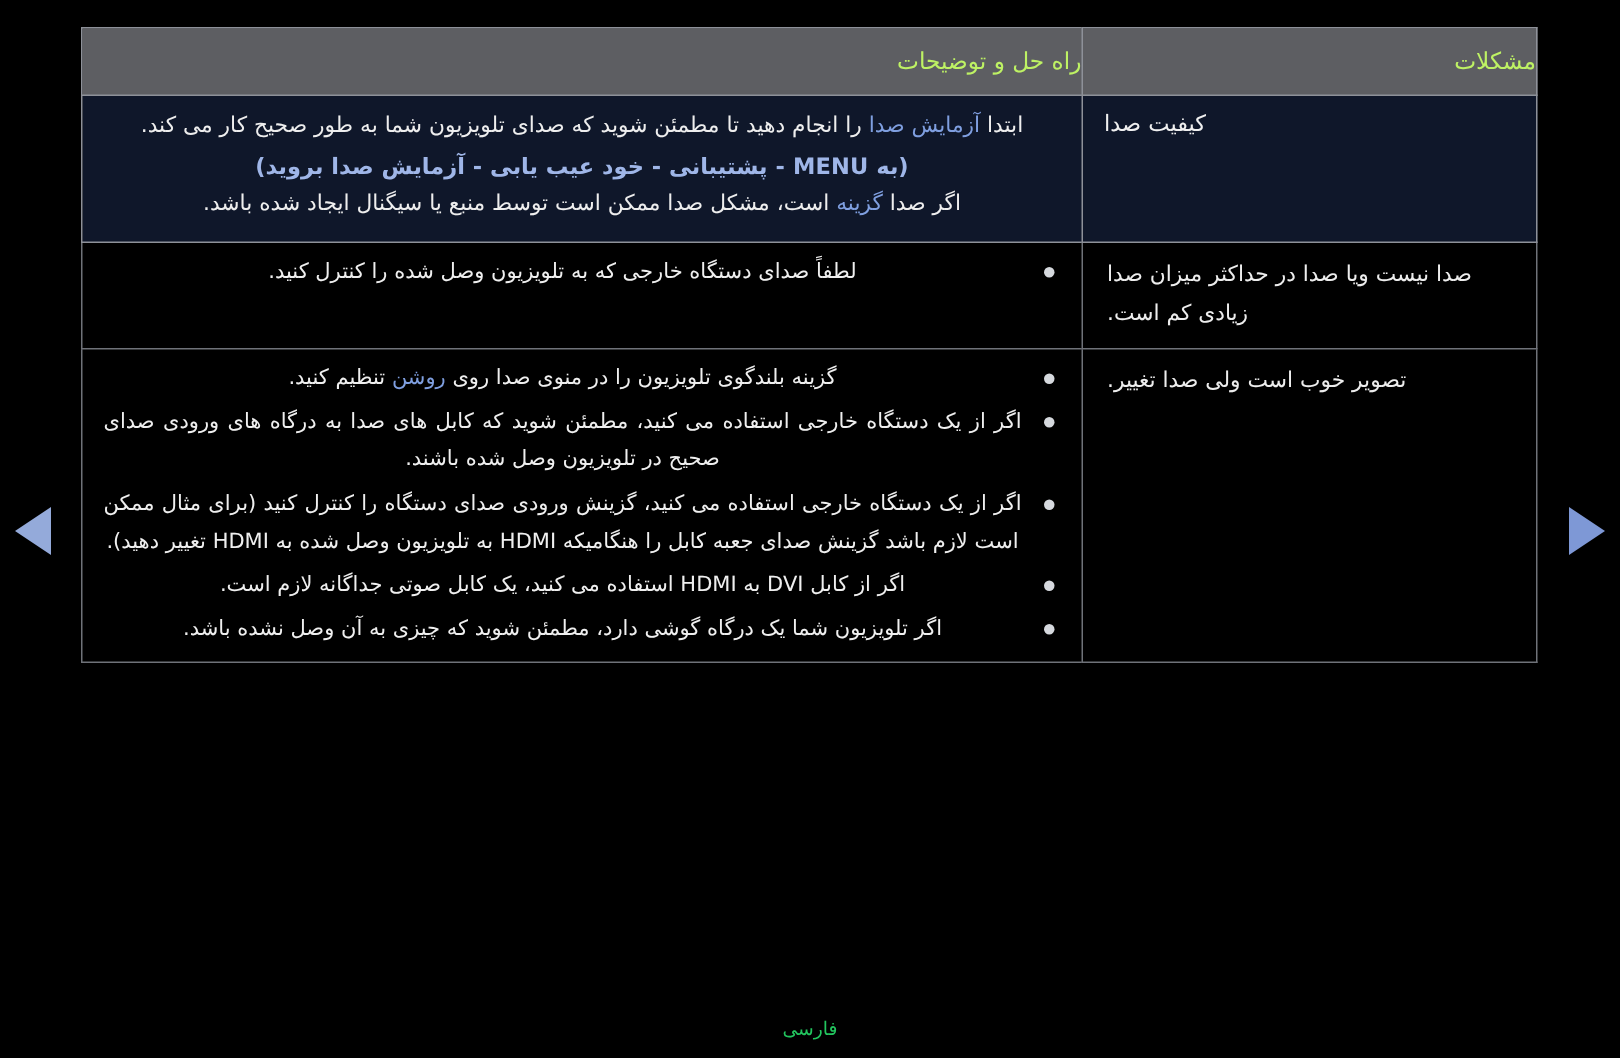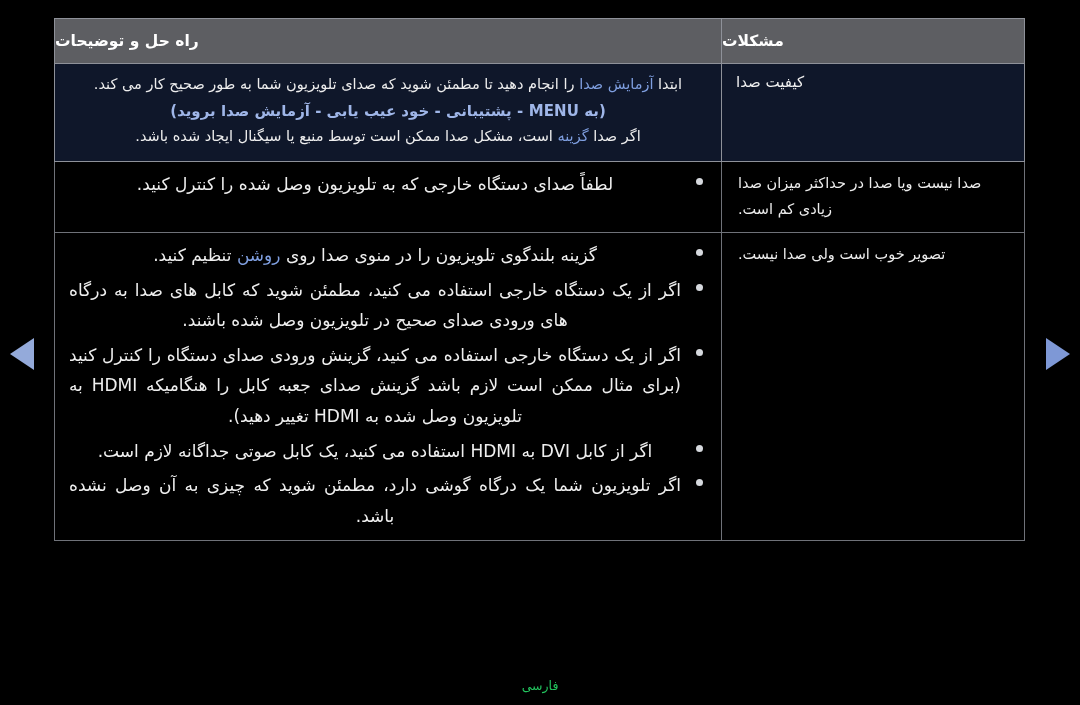"راه حل و توضیحات" thead th { color: #ffffff -> #bef264; font-weight: bold -> normal; text-align: left -> right }
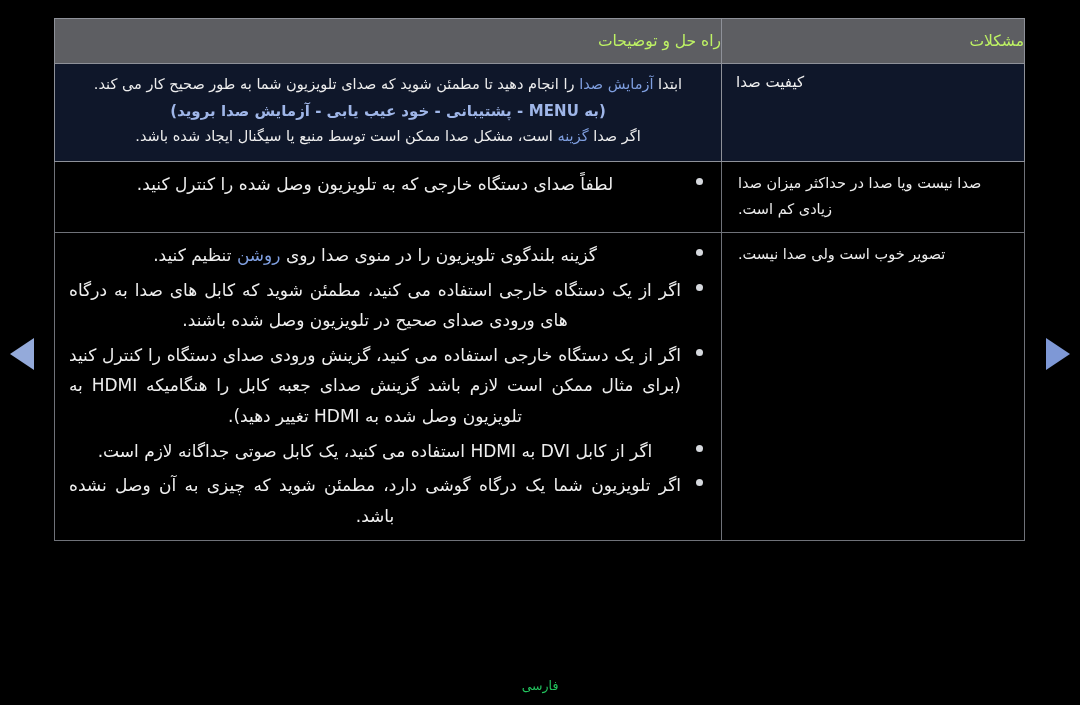"لطفاً صدای دستگاه خارجی که" ul.bullets > li { font-size: 17px -> 14px }
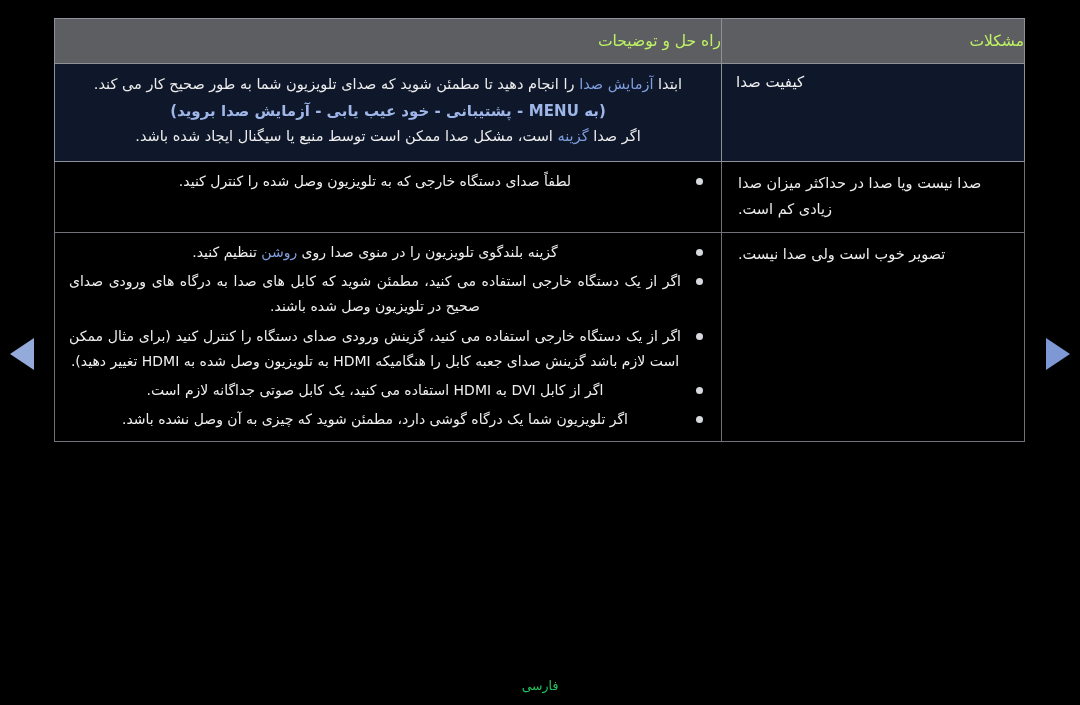"تصویر خوب است ولی صدا" td.cell-problem { text: نیست -> تغییر }
